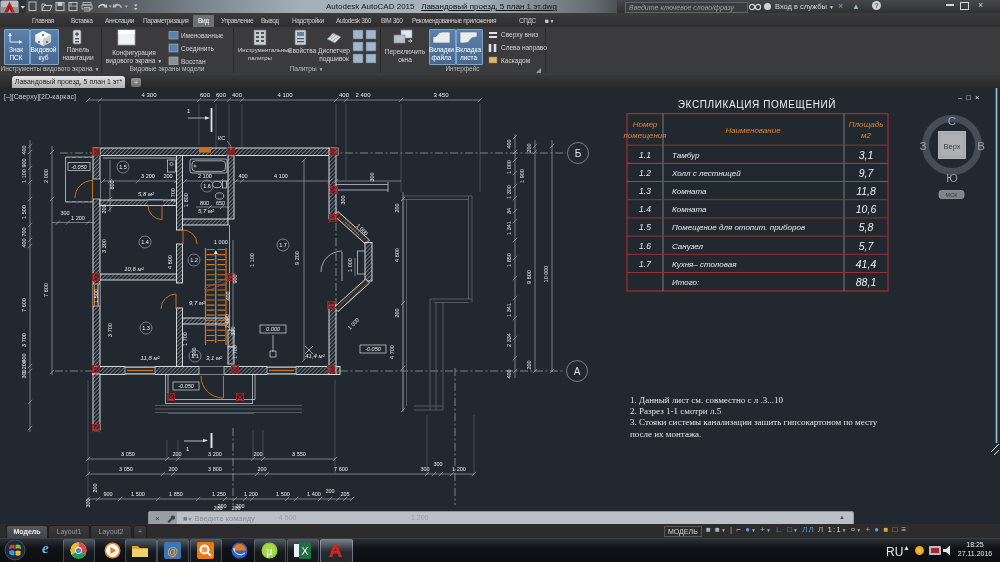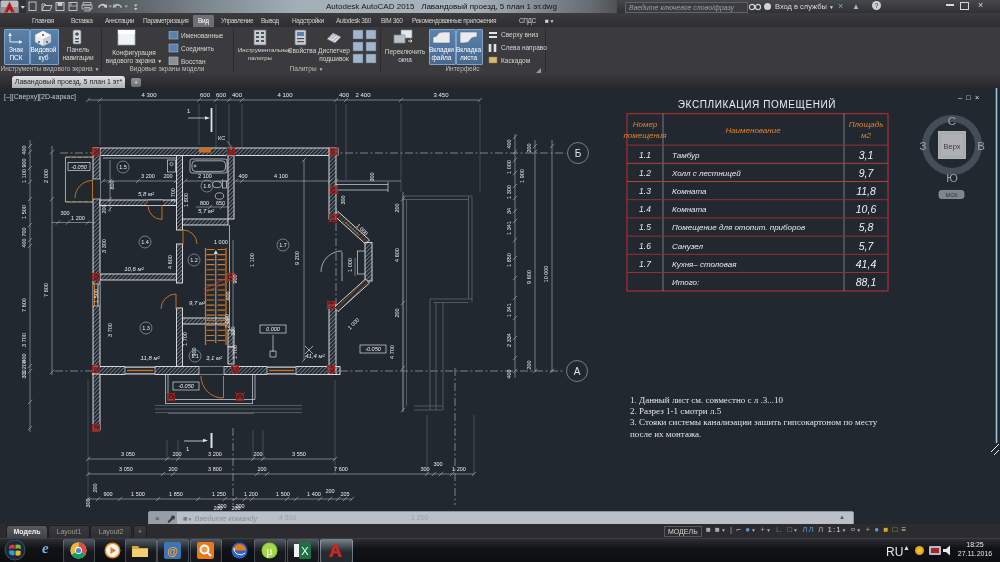"Лавандовый проезд, 5 план 1 эт.dwg" #title-text b { text-decoration: none -> underline }
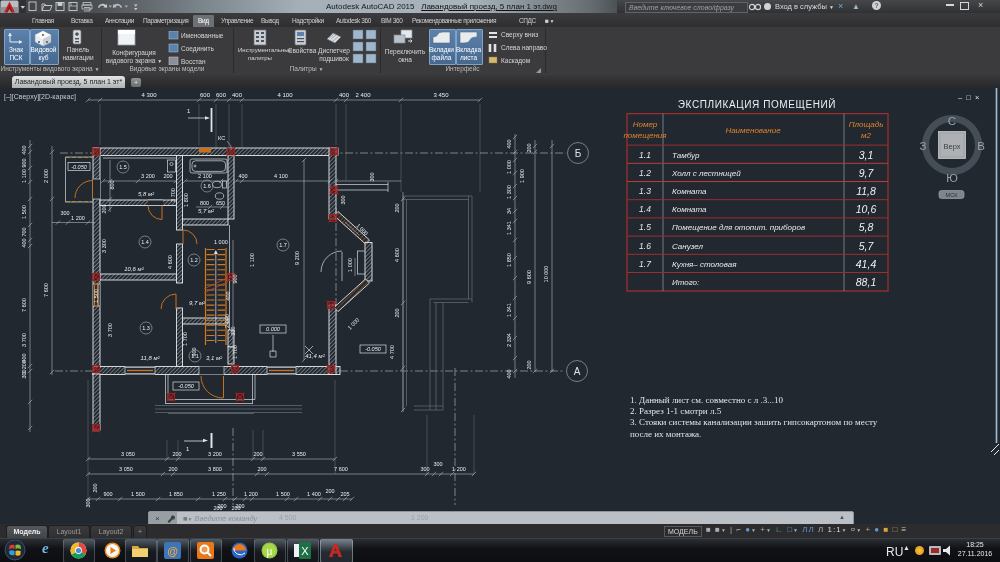"Введите команду" span { font-style: italic -> none }
